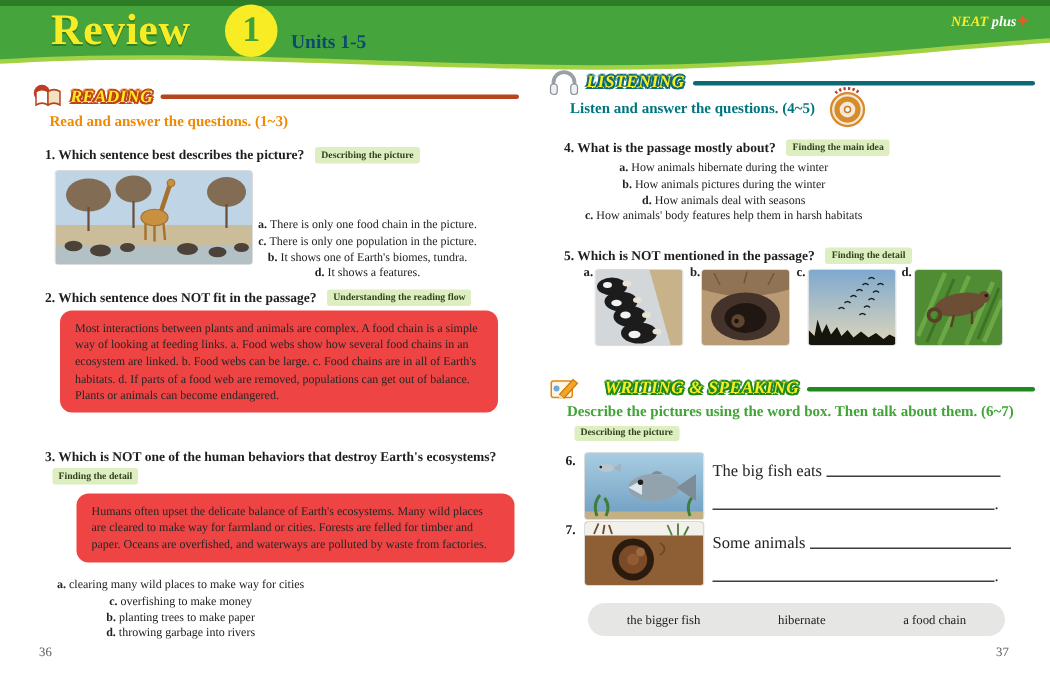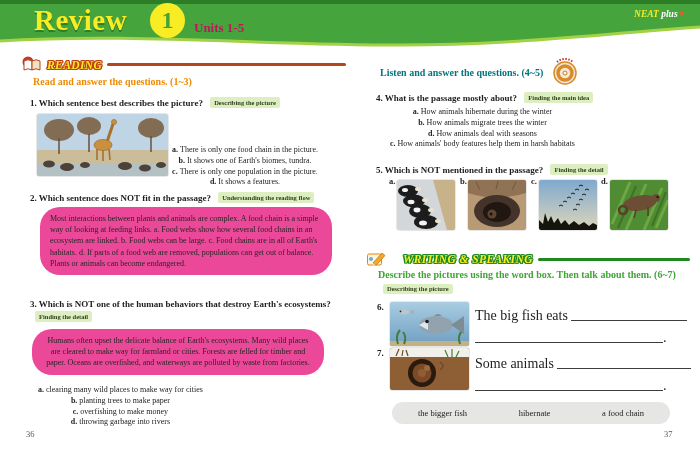"Units 1-5" .units-label { color: #be185d -> #0c4a6e }
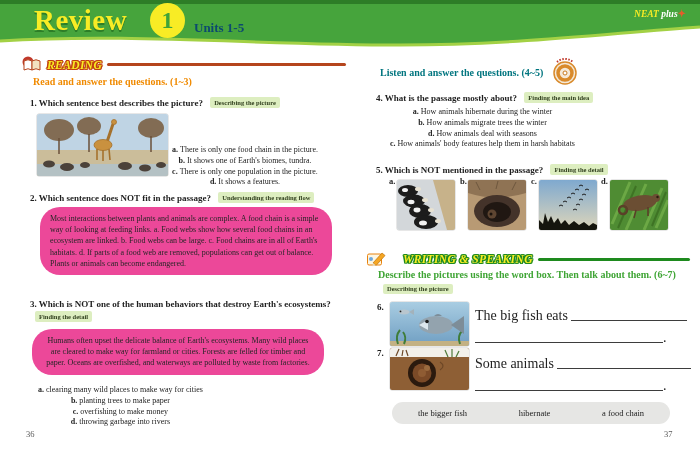"LISTENING" div.section-row { html: none -> <div> <svg> <path></path> <rect></rect> <rect></rect> </svg> <span>LISTENING</span> <div></div> </div> }
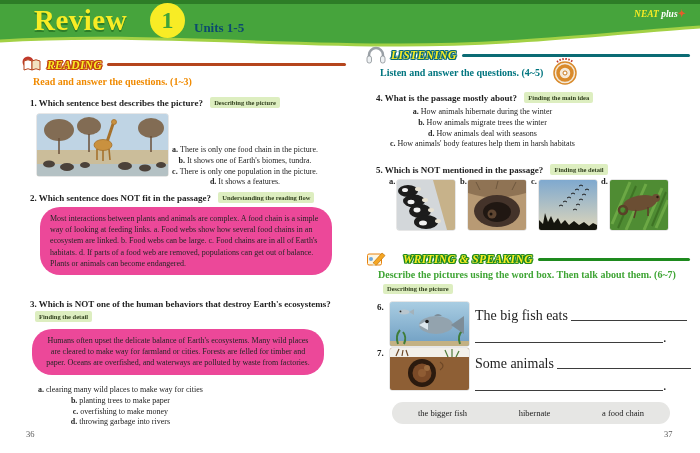"How animals migrate trees the" span { text: migrate trees -> pictures during }
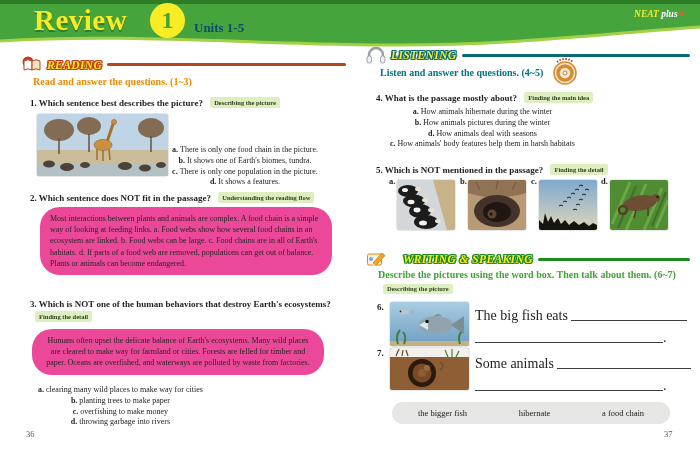"b. It shows one of" div.opt { order: before "c. There is only one" -> after "c. There is only one" }
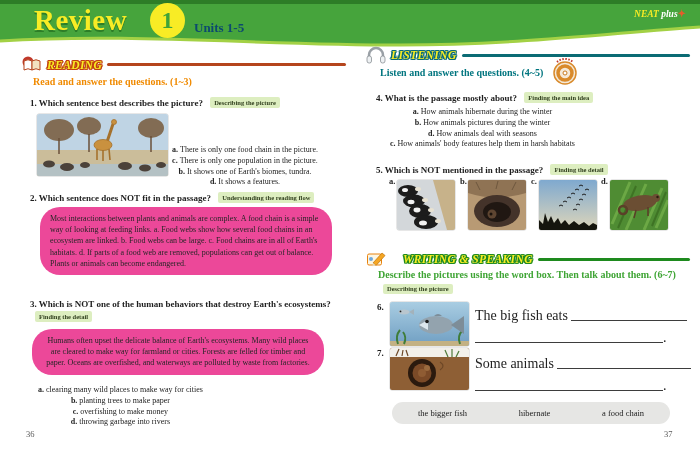"Most interactions between plants and" .passage-box { background: #ec4899 -> #ef4444; border-radius: 20px -> 8px }
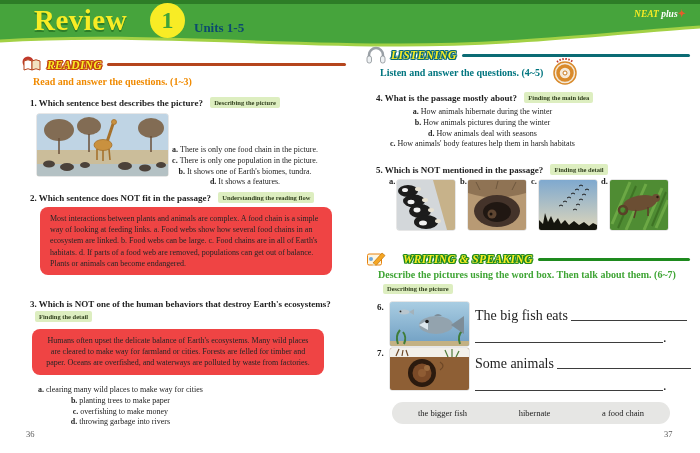"The big fish eats" .sentence { font-size: 14px -> 11px }
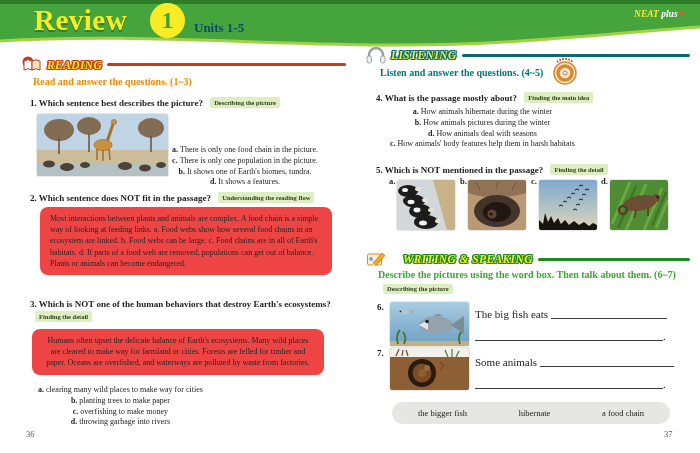"Humans often upset the delicate" div.passage-box { left: 32px -> 51px; text-align: center -> none }
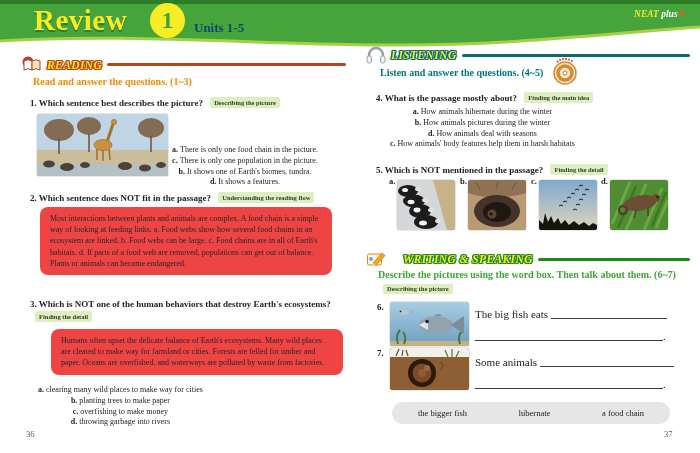"b. planting trees to make" div.opt { order: before "c. overfishing to make money" -> after "c. overfishing to make money" }
